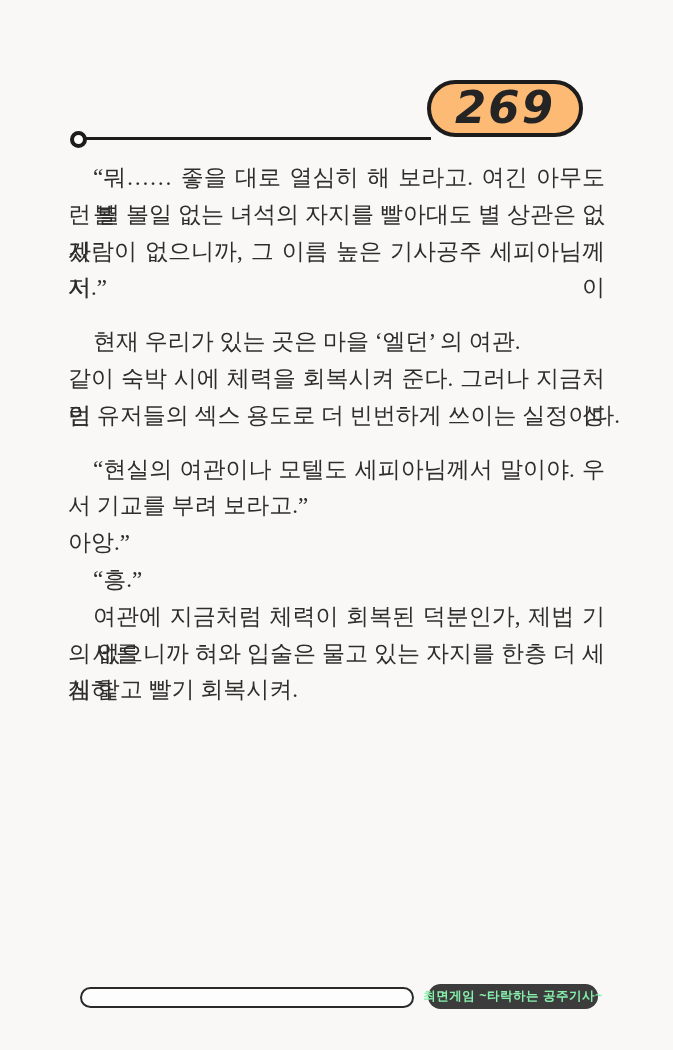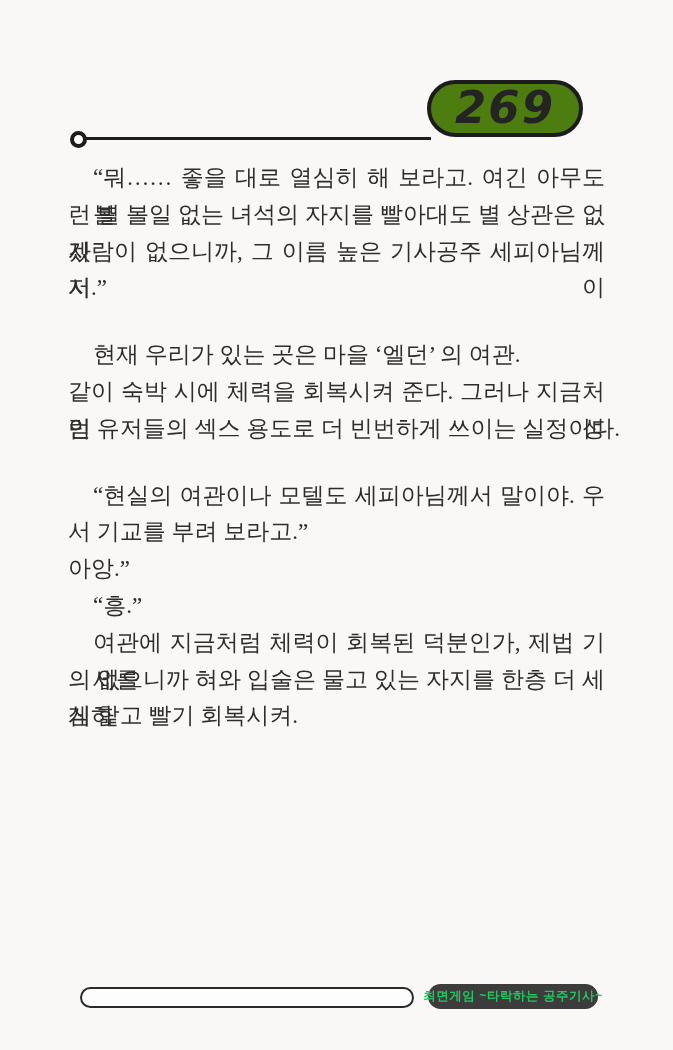"269" .page-badge { background: #4d7c0f -> #fdba74 }
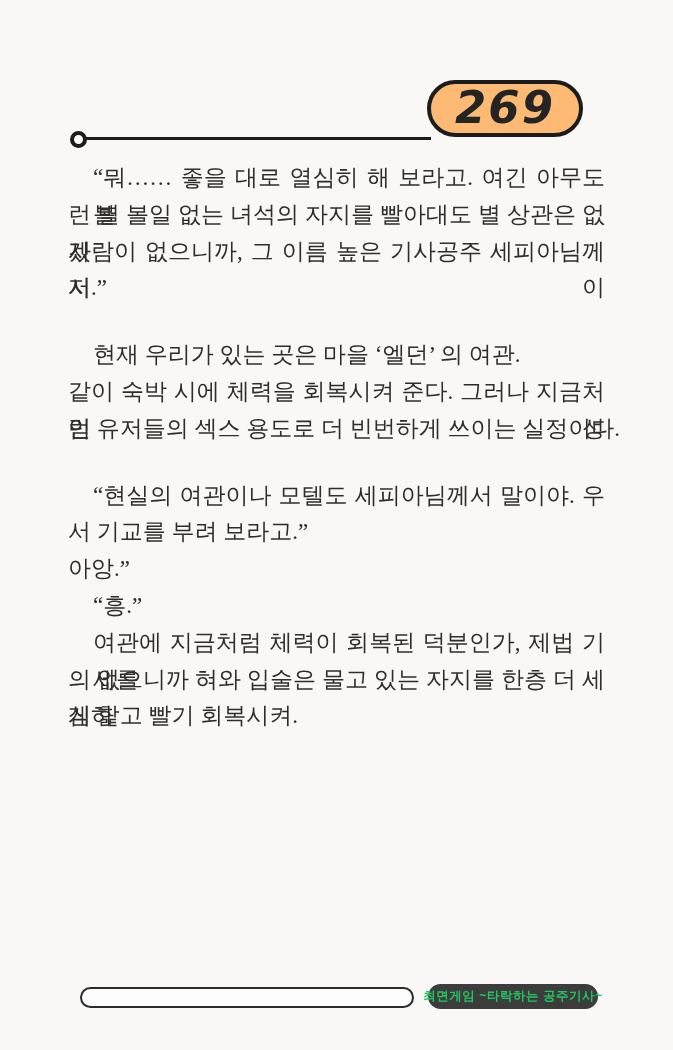"현재 우리가 있는 곳은 마을" .text-block .line.gap { margin-top: 30px -> 17px }
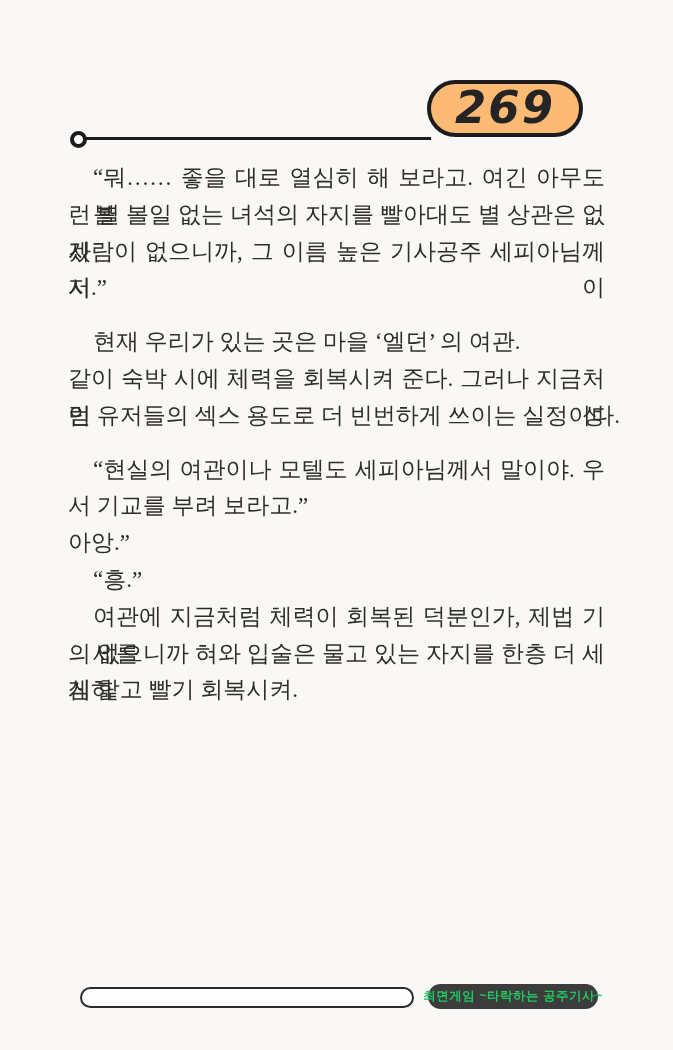"최면게임 ~타락하는 공주기사~" .footer-badge .t { color: #22c55e -> #86efac }
